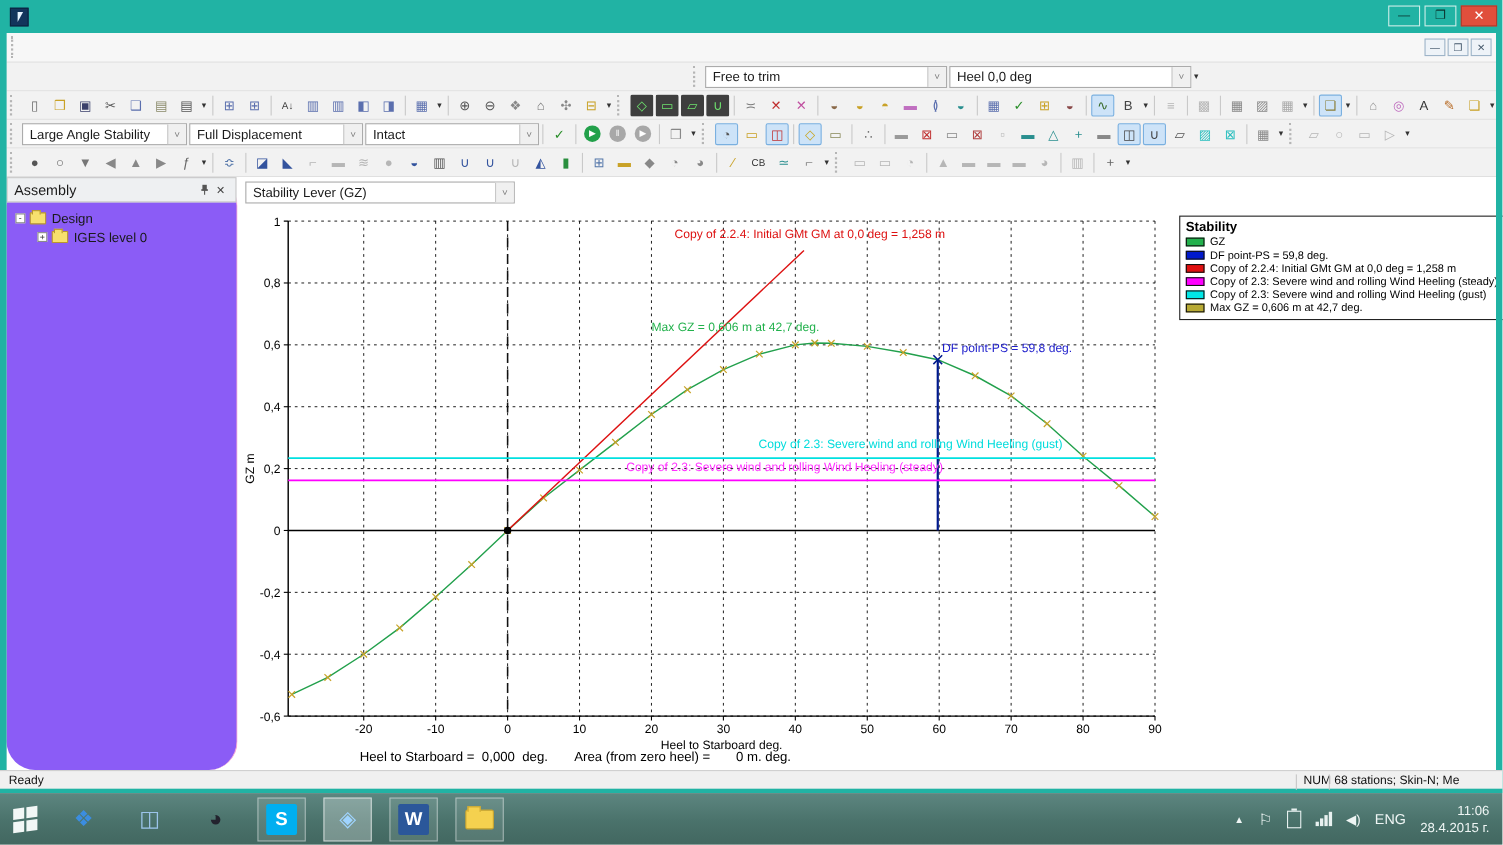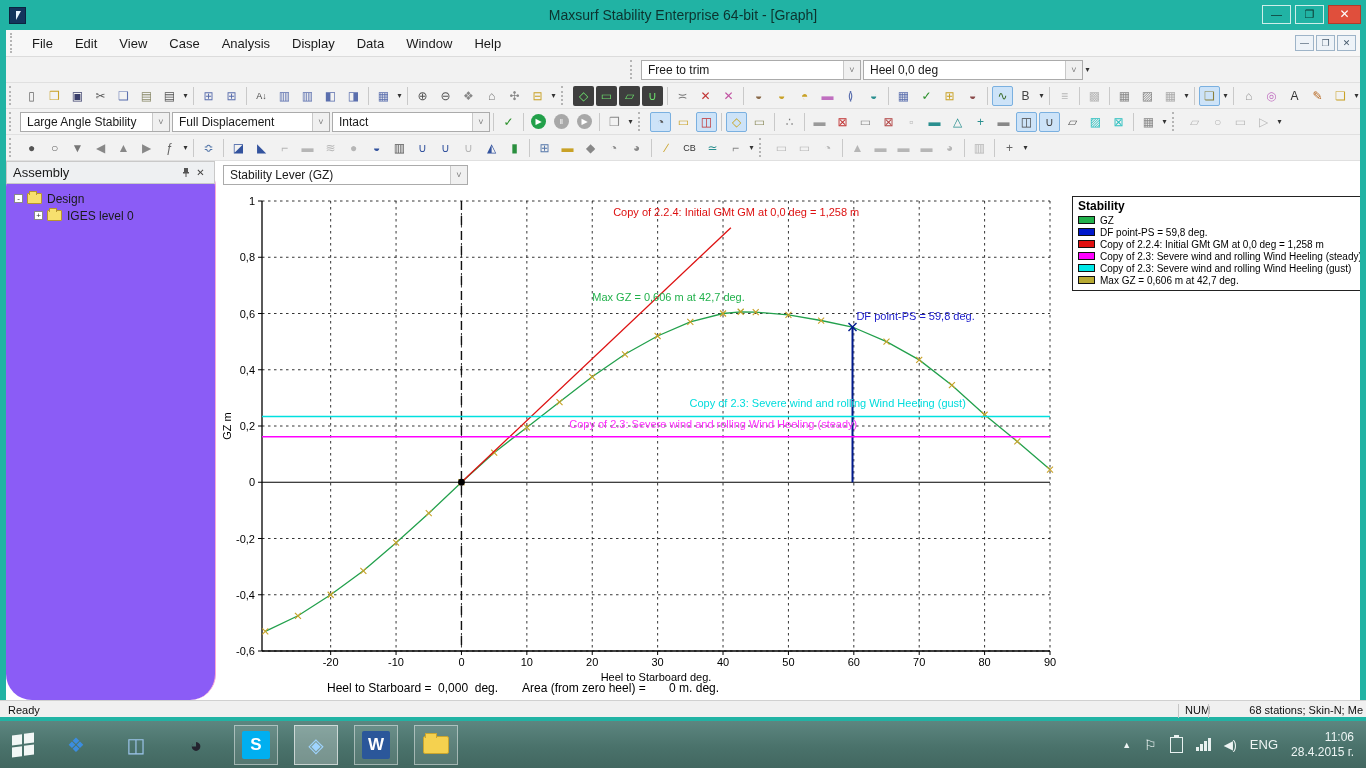"Maxsurf Stability Enterprise 64-bit -" div.title-text { html: <div>Maxsurf Stability Enterprise 64-bit - [Graph]</div> -> none }
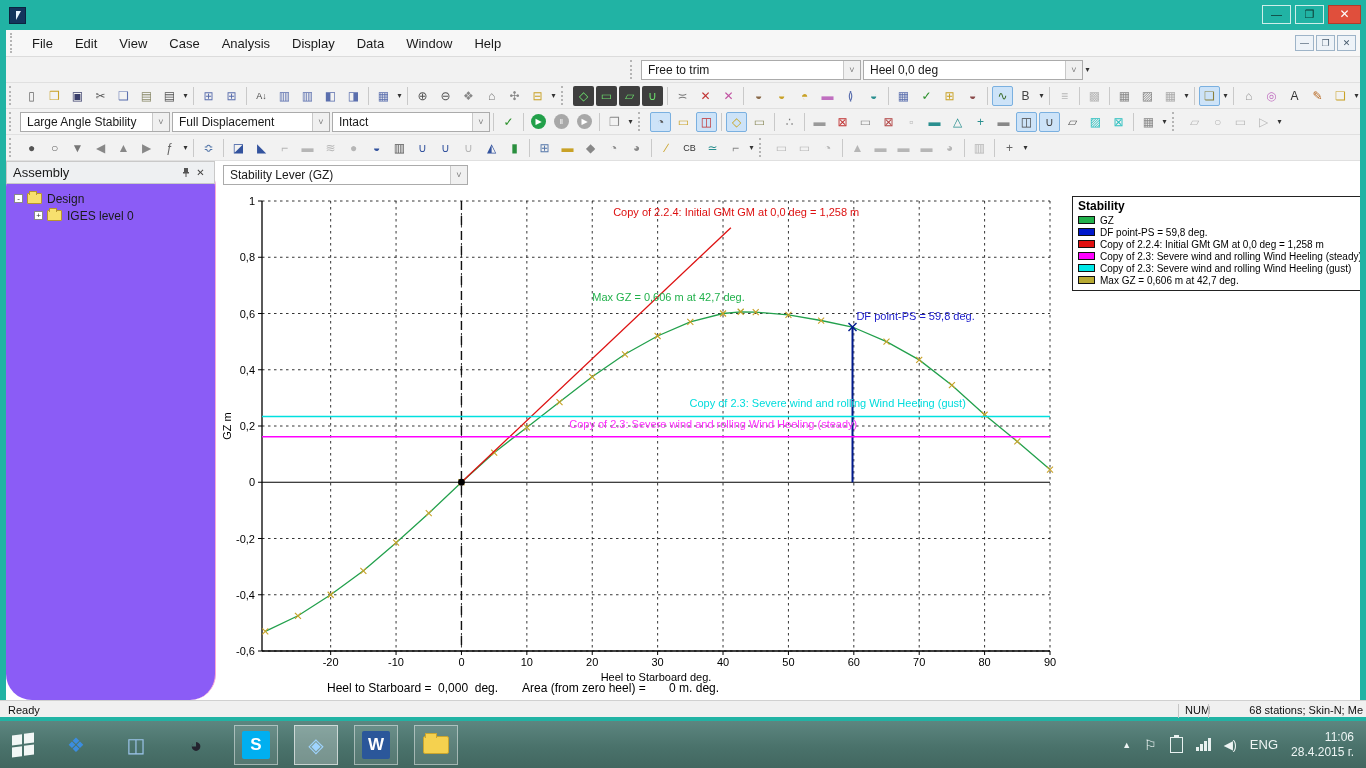"File" div { html: <div> <div>File</div> <div>Edit</div> <div>View</div> <div>Case</div> <div>Analysis</div> <div>Display</div> <div>Data</div> <div>Window</div> <div>Help</div> </div> -> none }
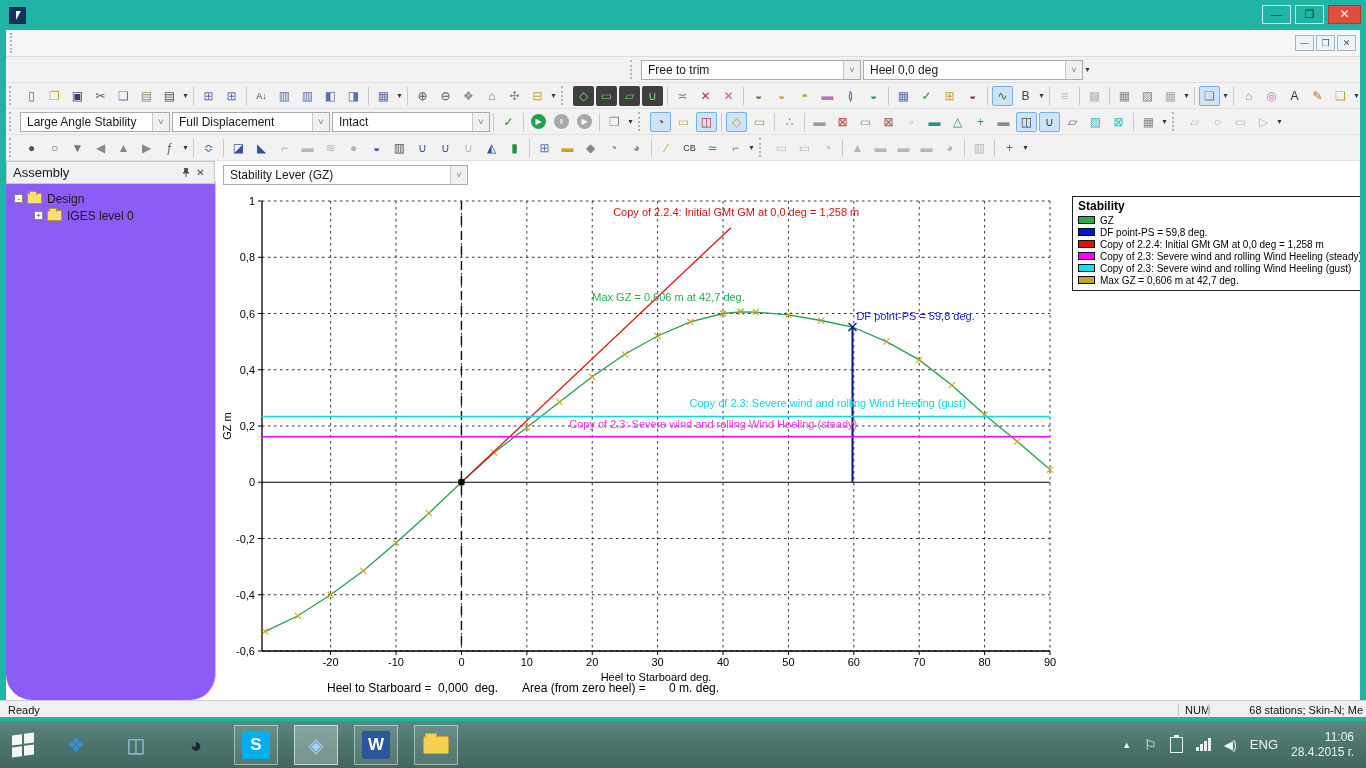"Ready" .statusbar span { text-align: right -> none }
